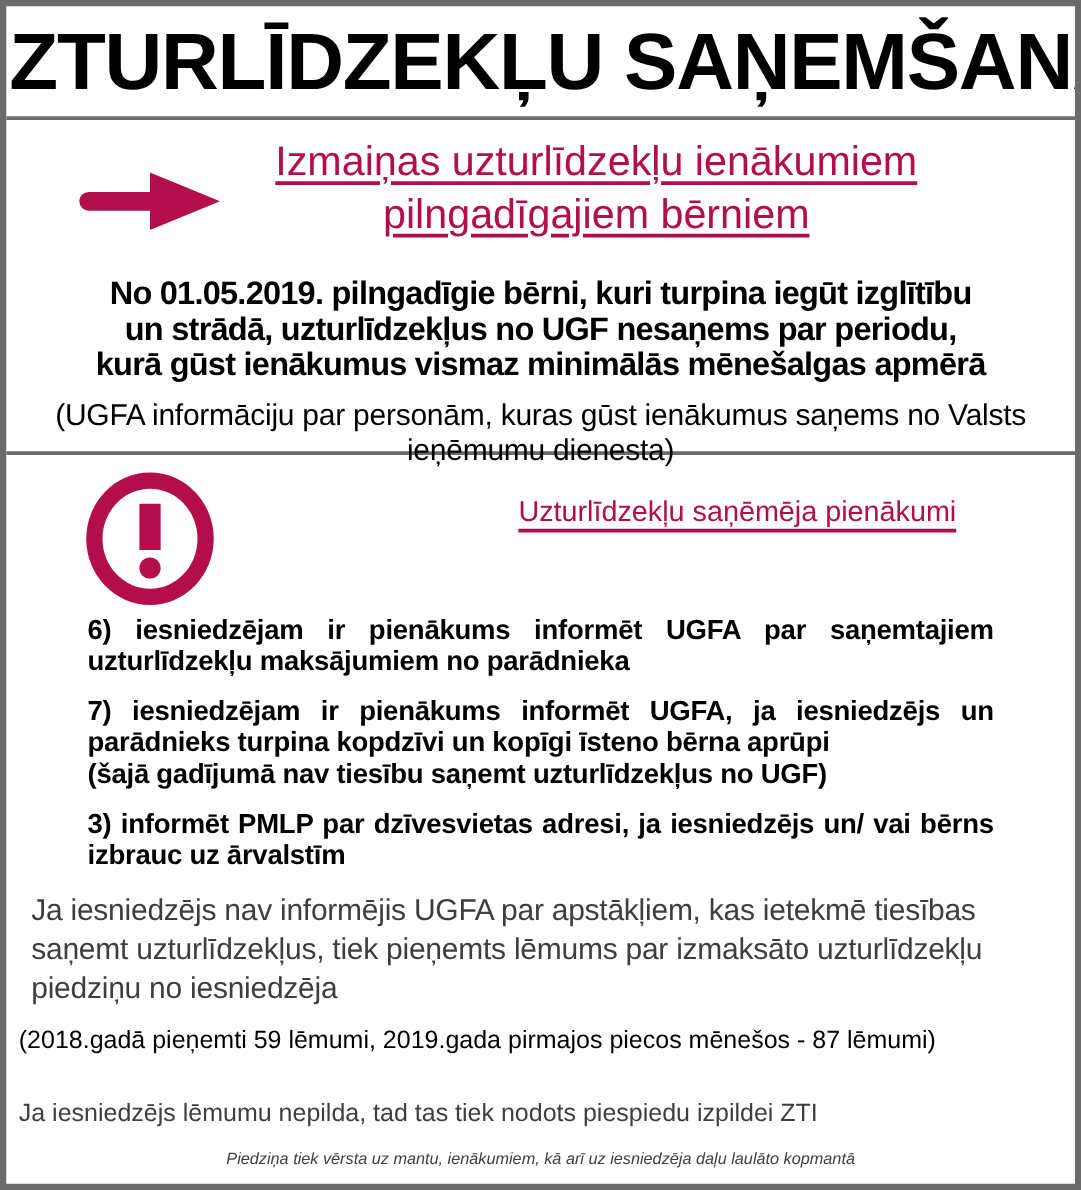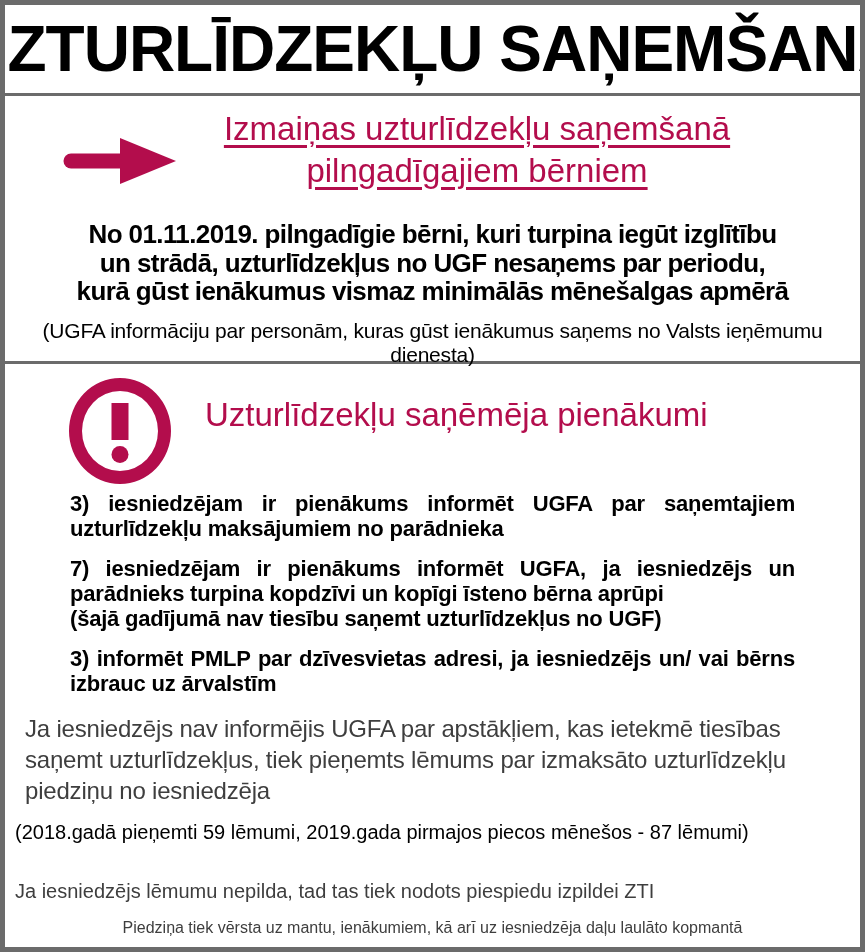"Izmaiņas uzturlīdzekļu saņemšanā" a.changes-heading { text: saņemšanā -> ienākumiem }
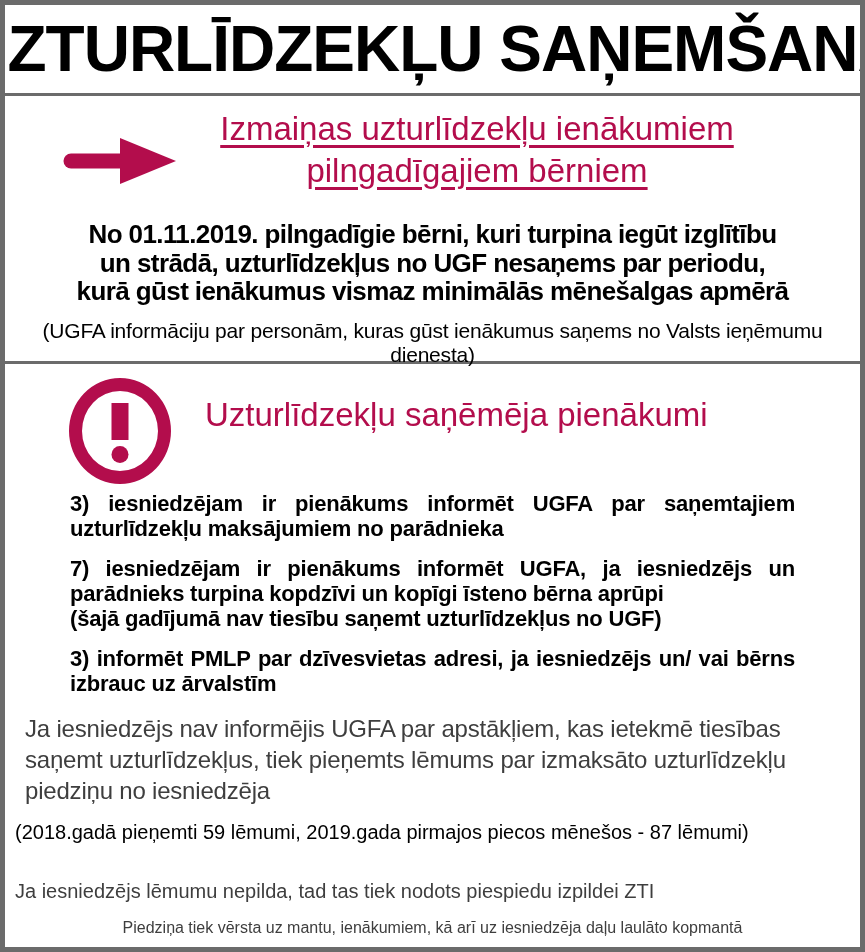"No 01.11.2019. pilngadīgie bērni, kuri" p.bold-para { text: 01.11.2019 -> 01.05.2019 }
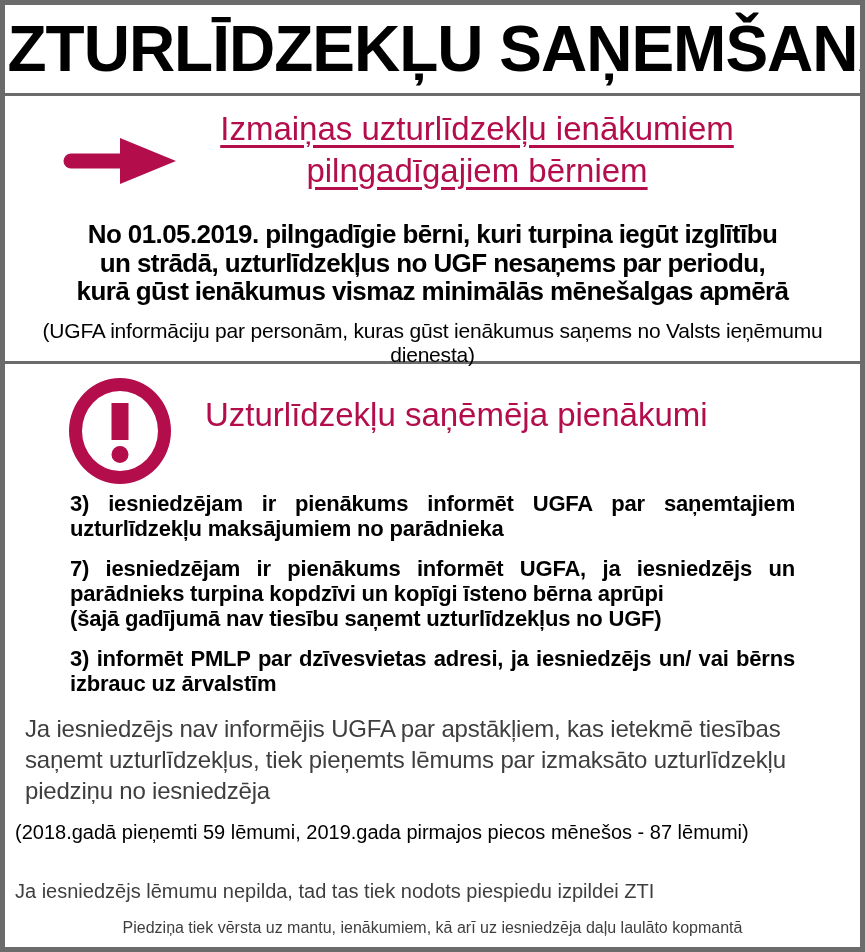"(UGFA informāciju par personām, kuras" .note { font-size: 21px -> 24px }
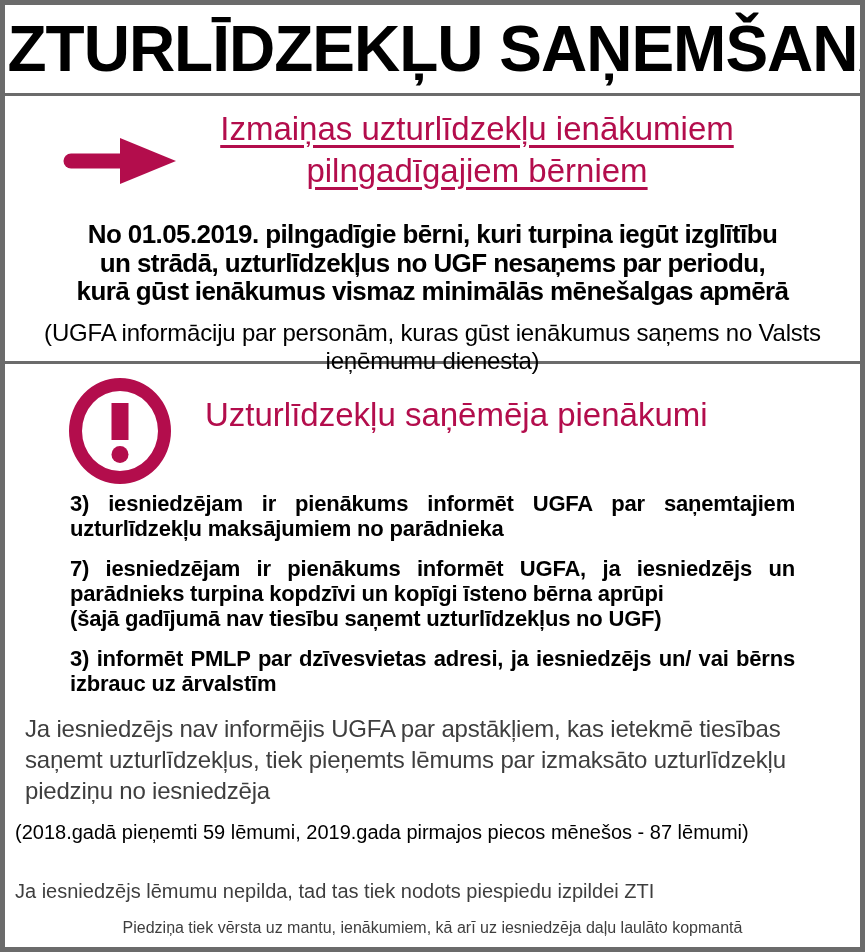"Uzturlīdzekļu saņēmēja pienākumi" .duties-heading { font-size: 33px -> 23px; text-align: left -> right; text-decoration: none -> underline }
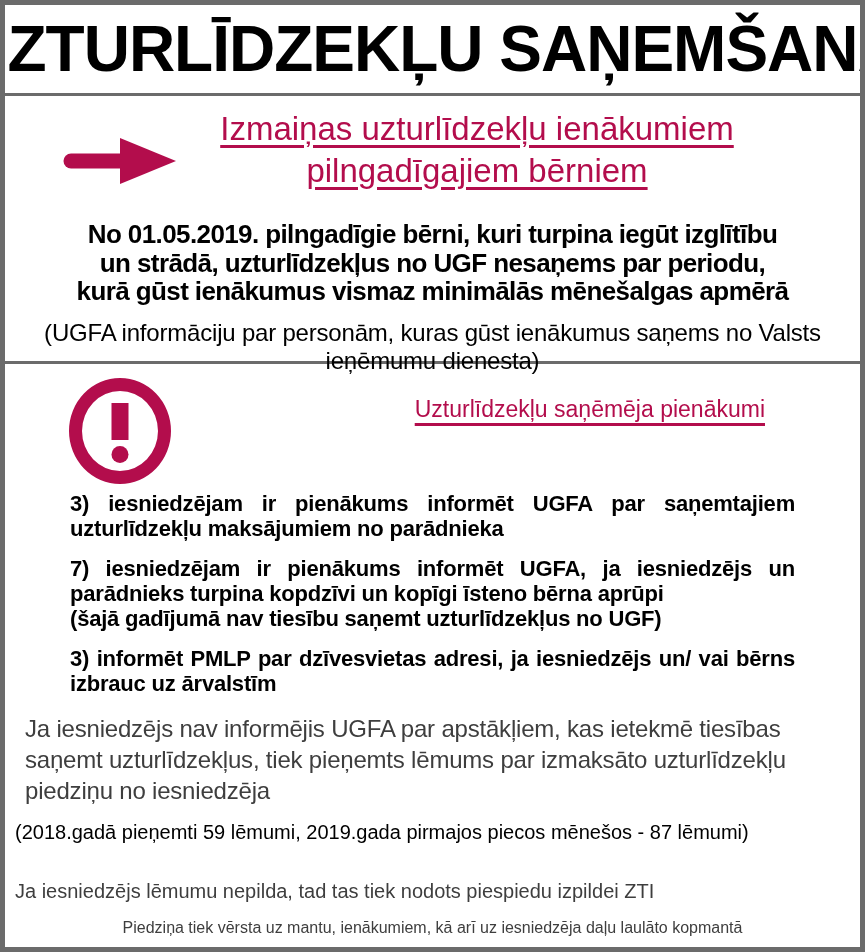"3) iesniedzējam ir pienākums informēt" li { text: 3 -> 6 }
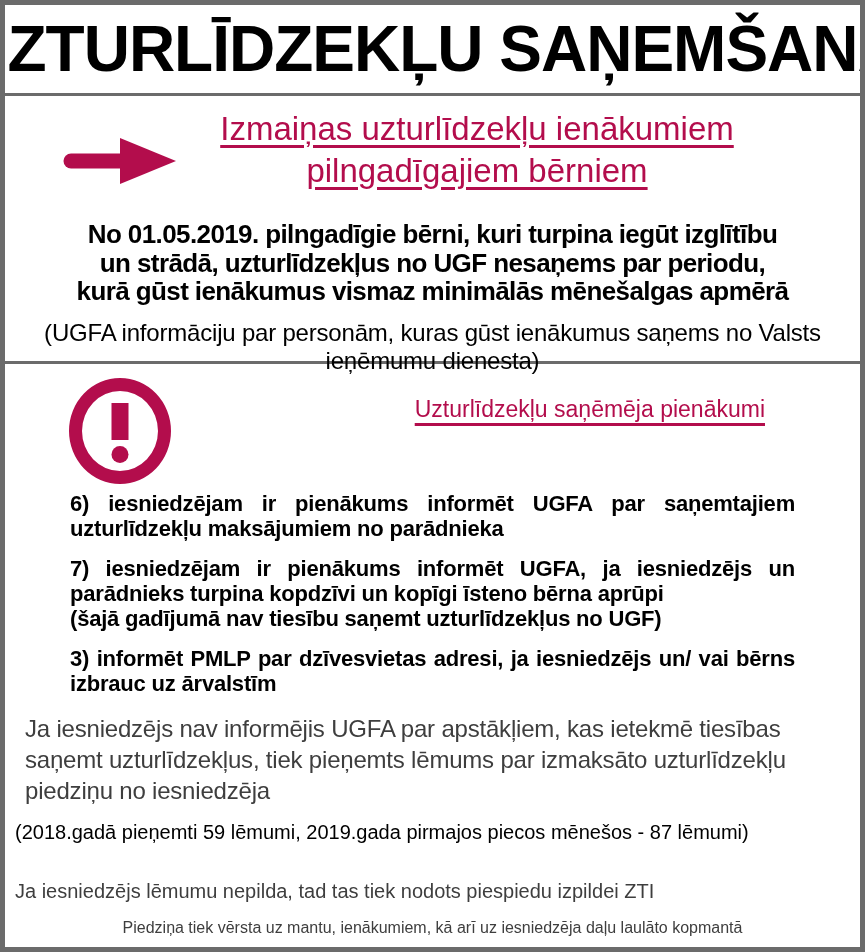"Piedziņa tiek vērsta uz mantu," .enf2 { font-size: 16px -> 13px; font-style: none -> italic }
